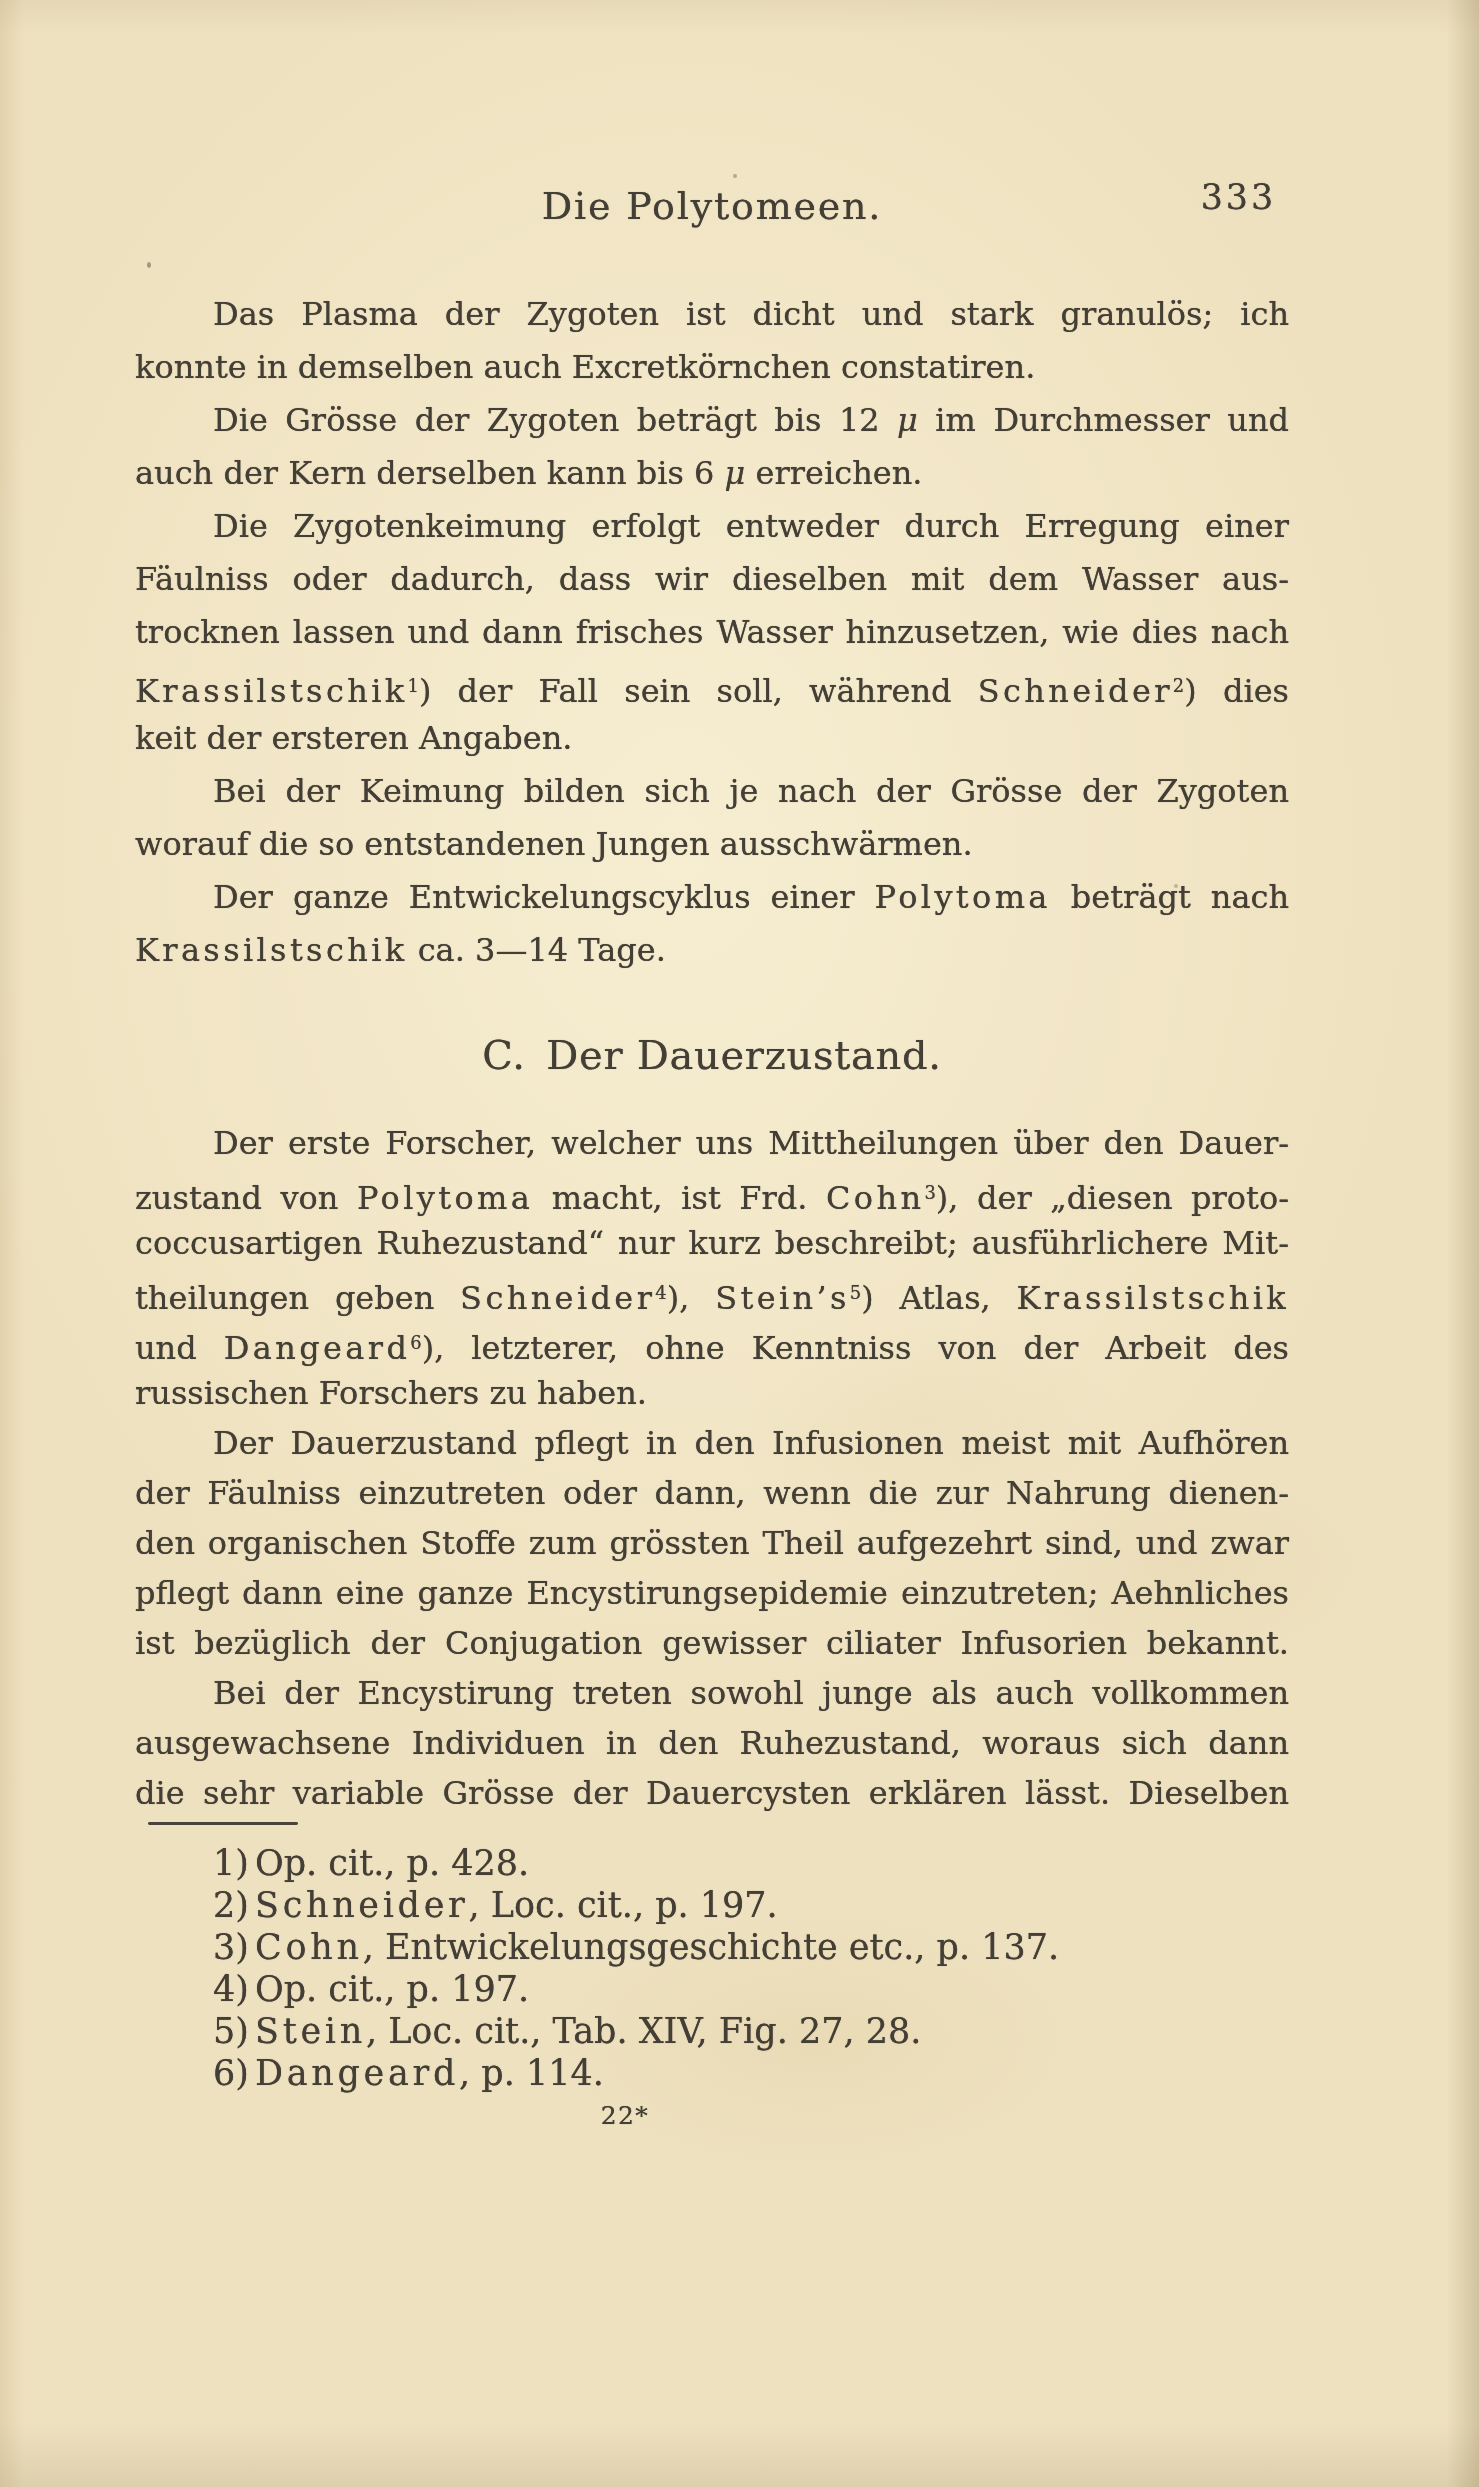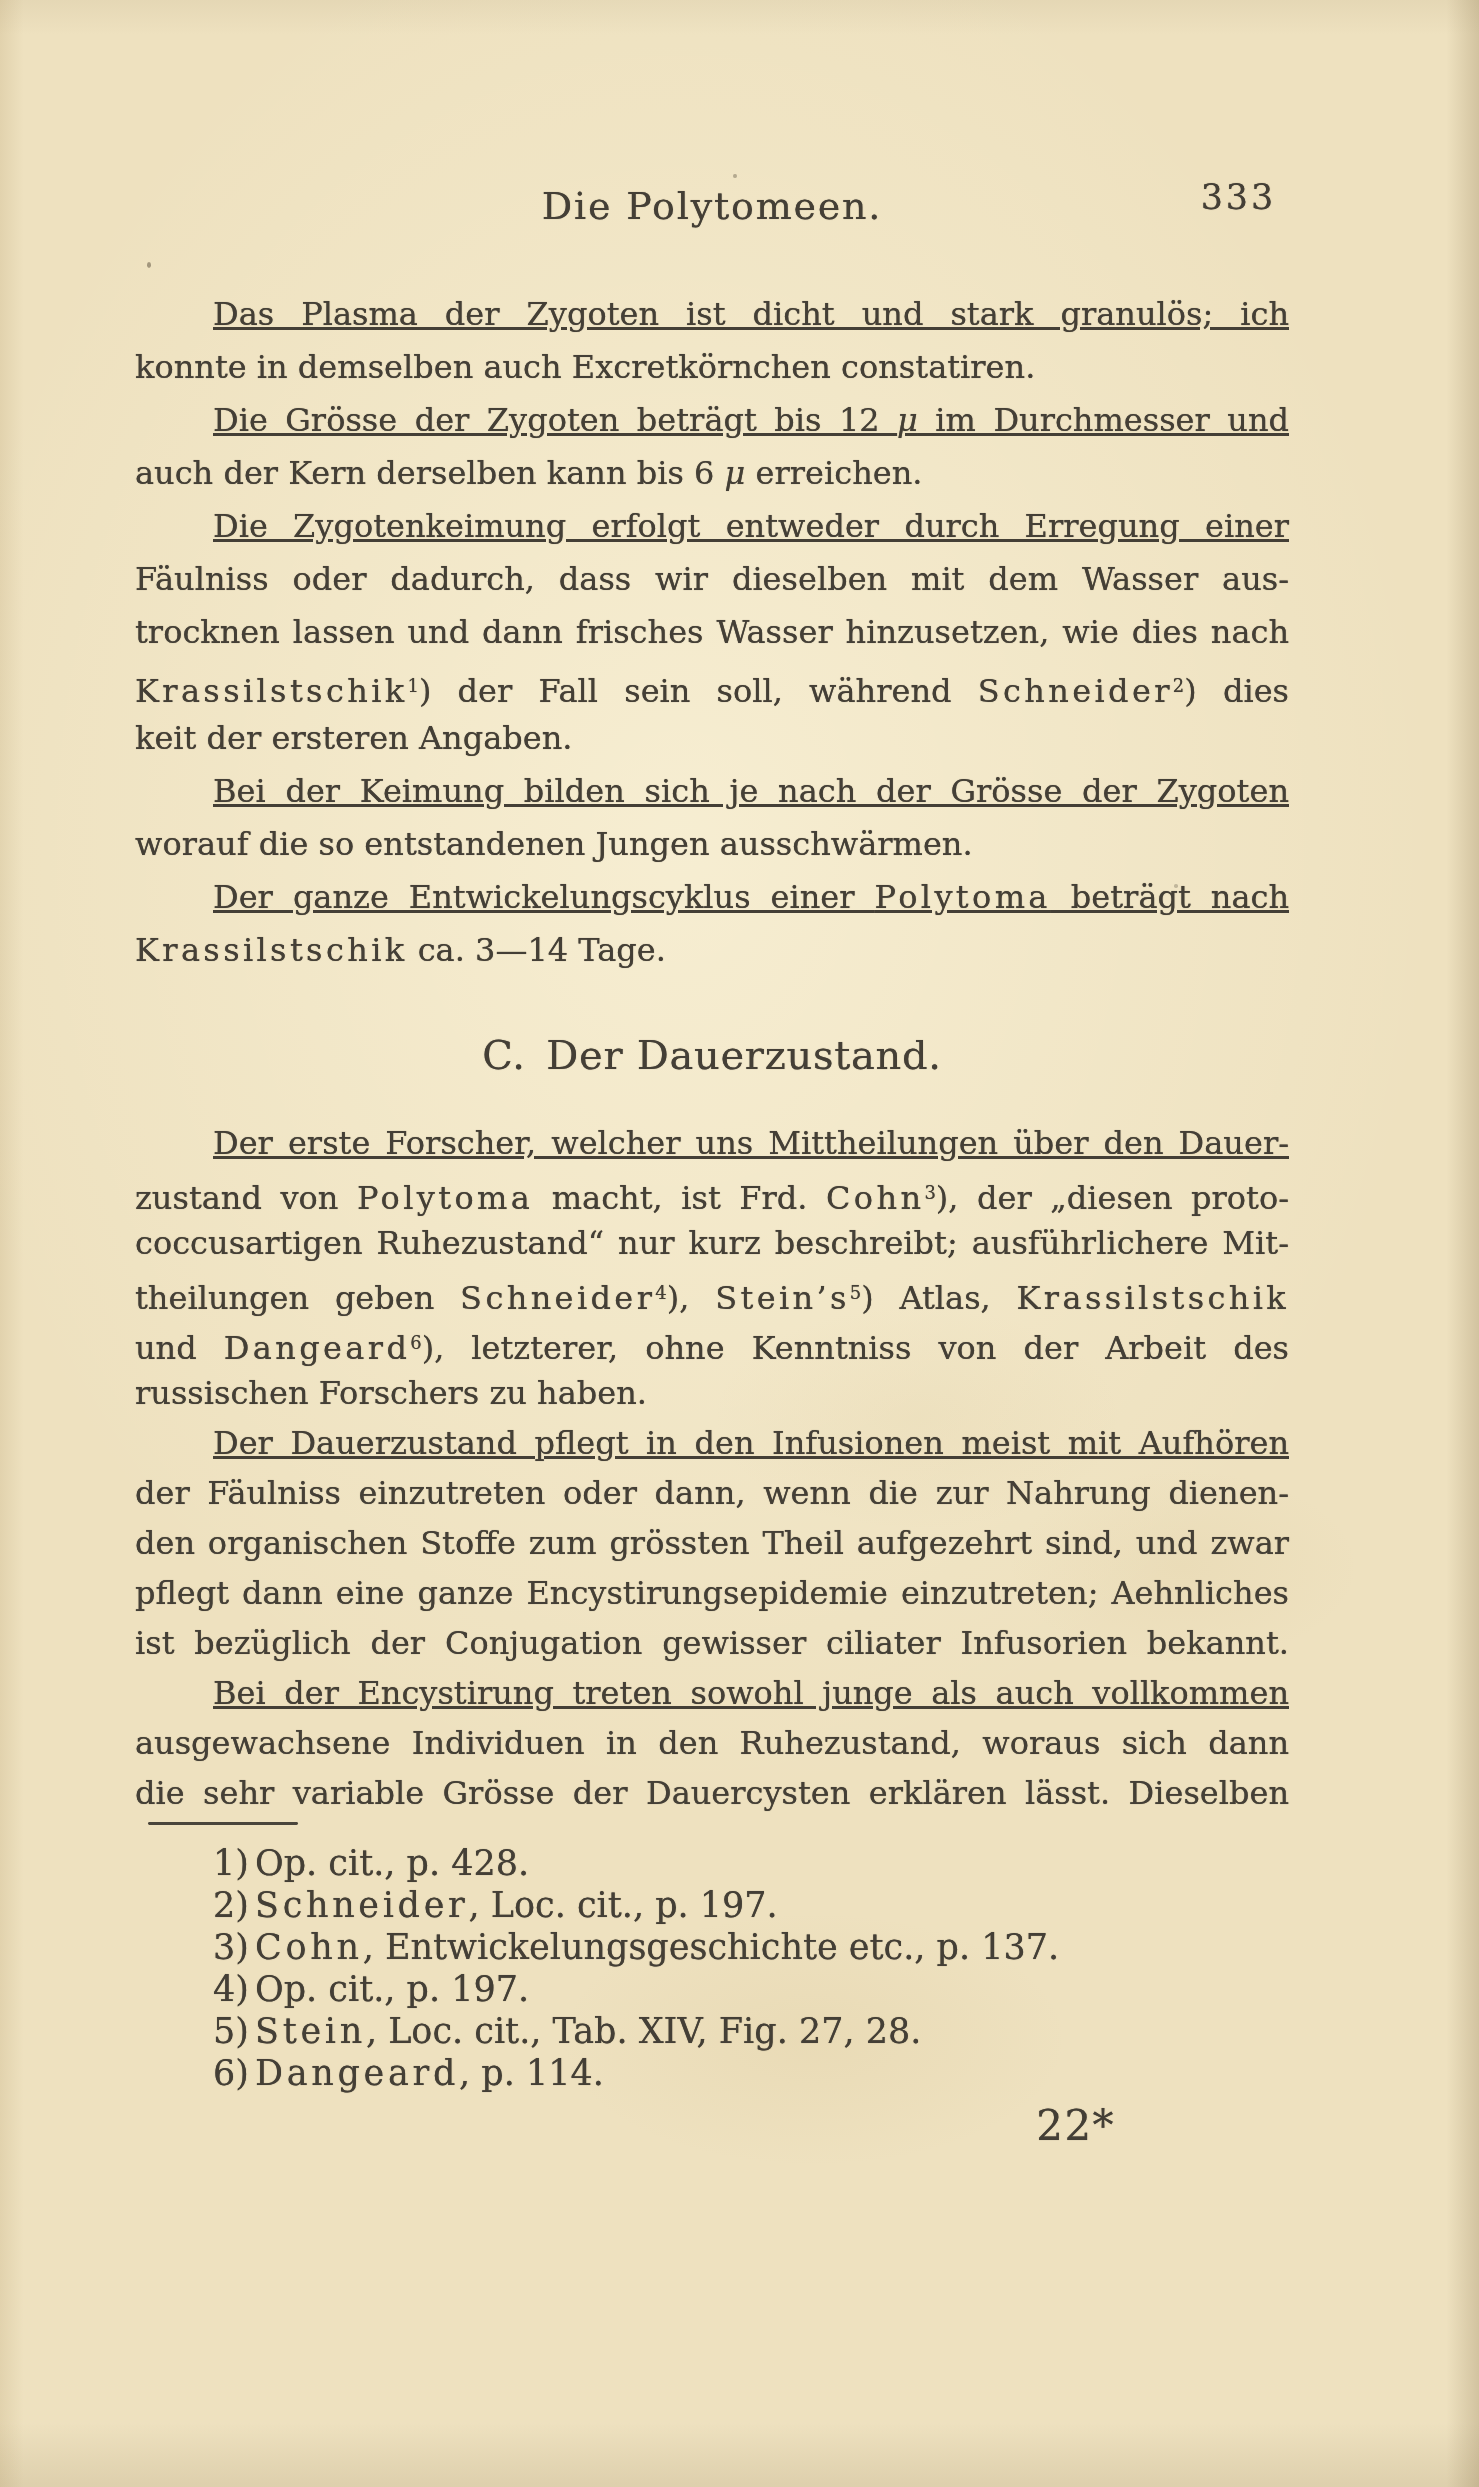"Das Plasma der Zygoten ist" .para .bline:first-child { text-decoration: underline -> none }
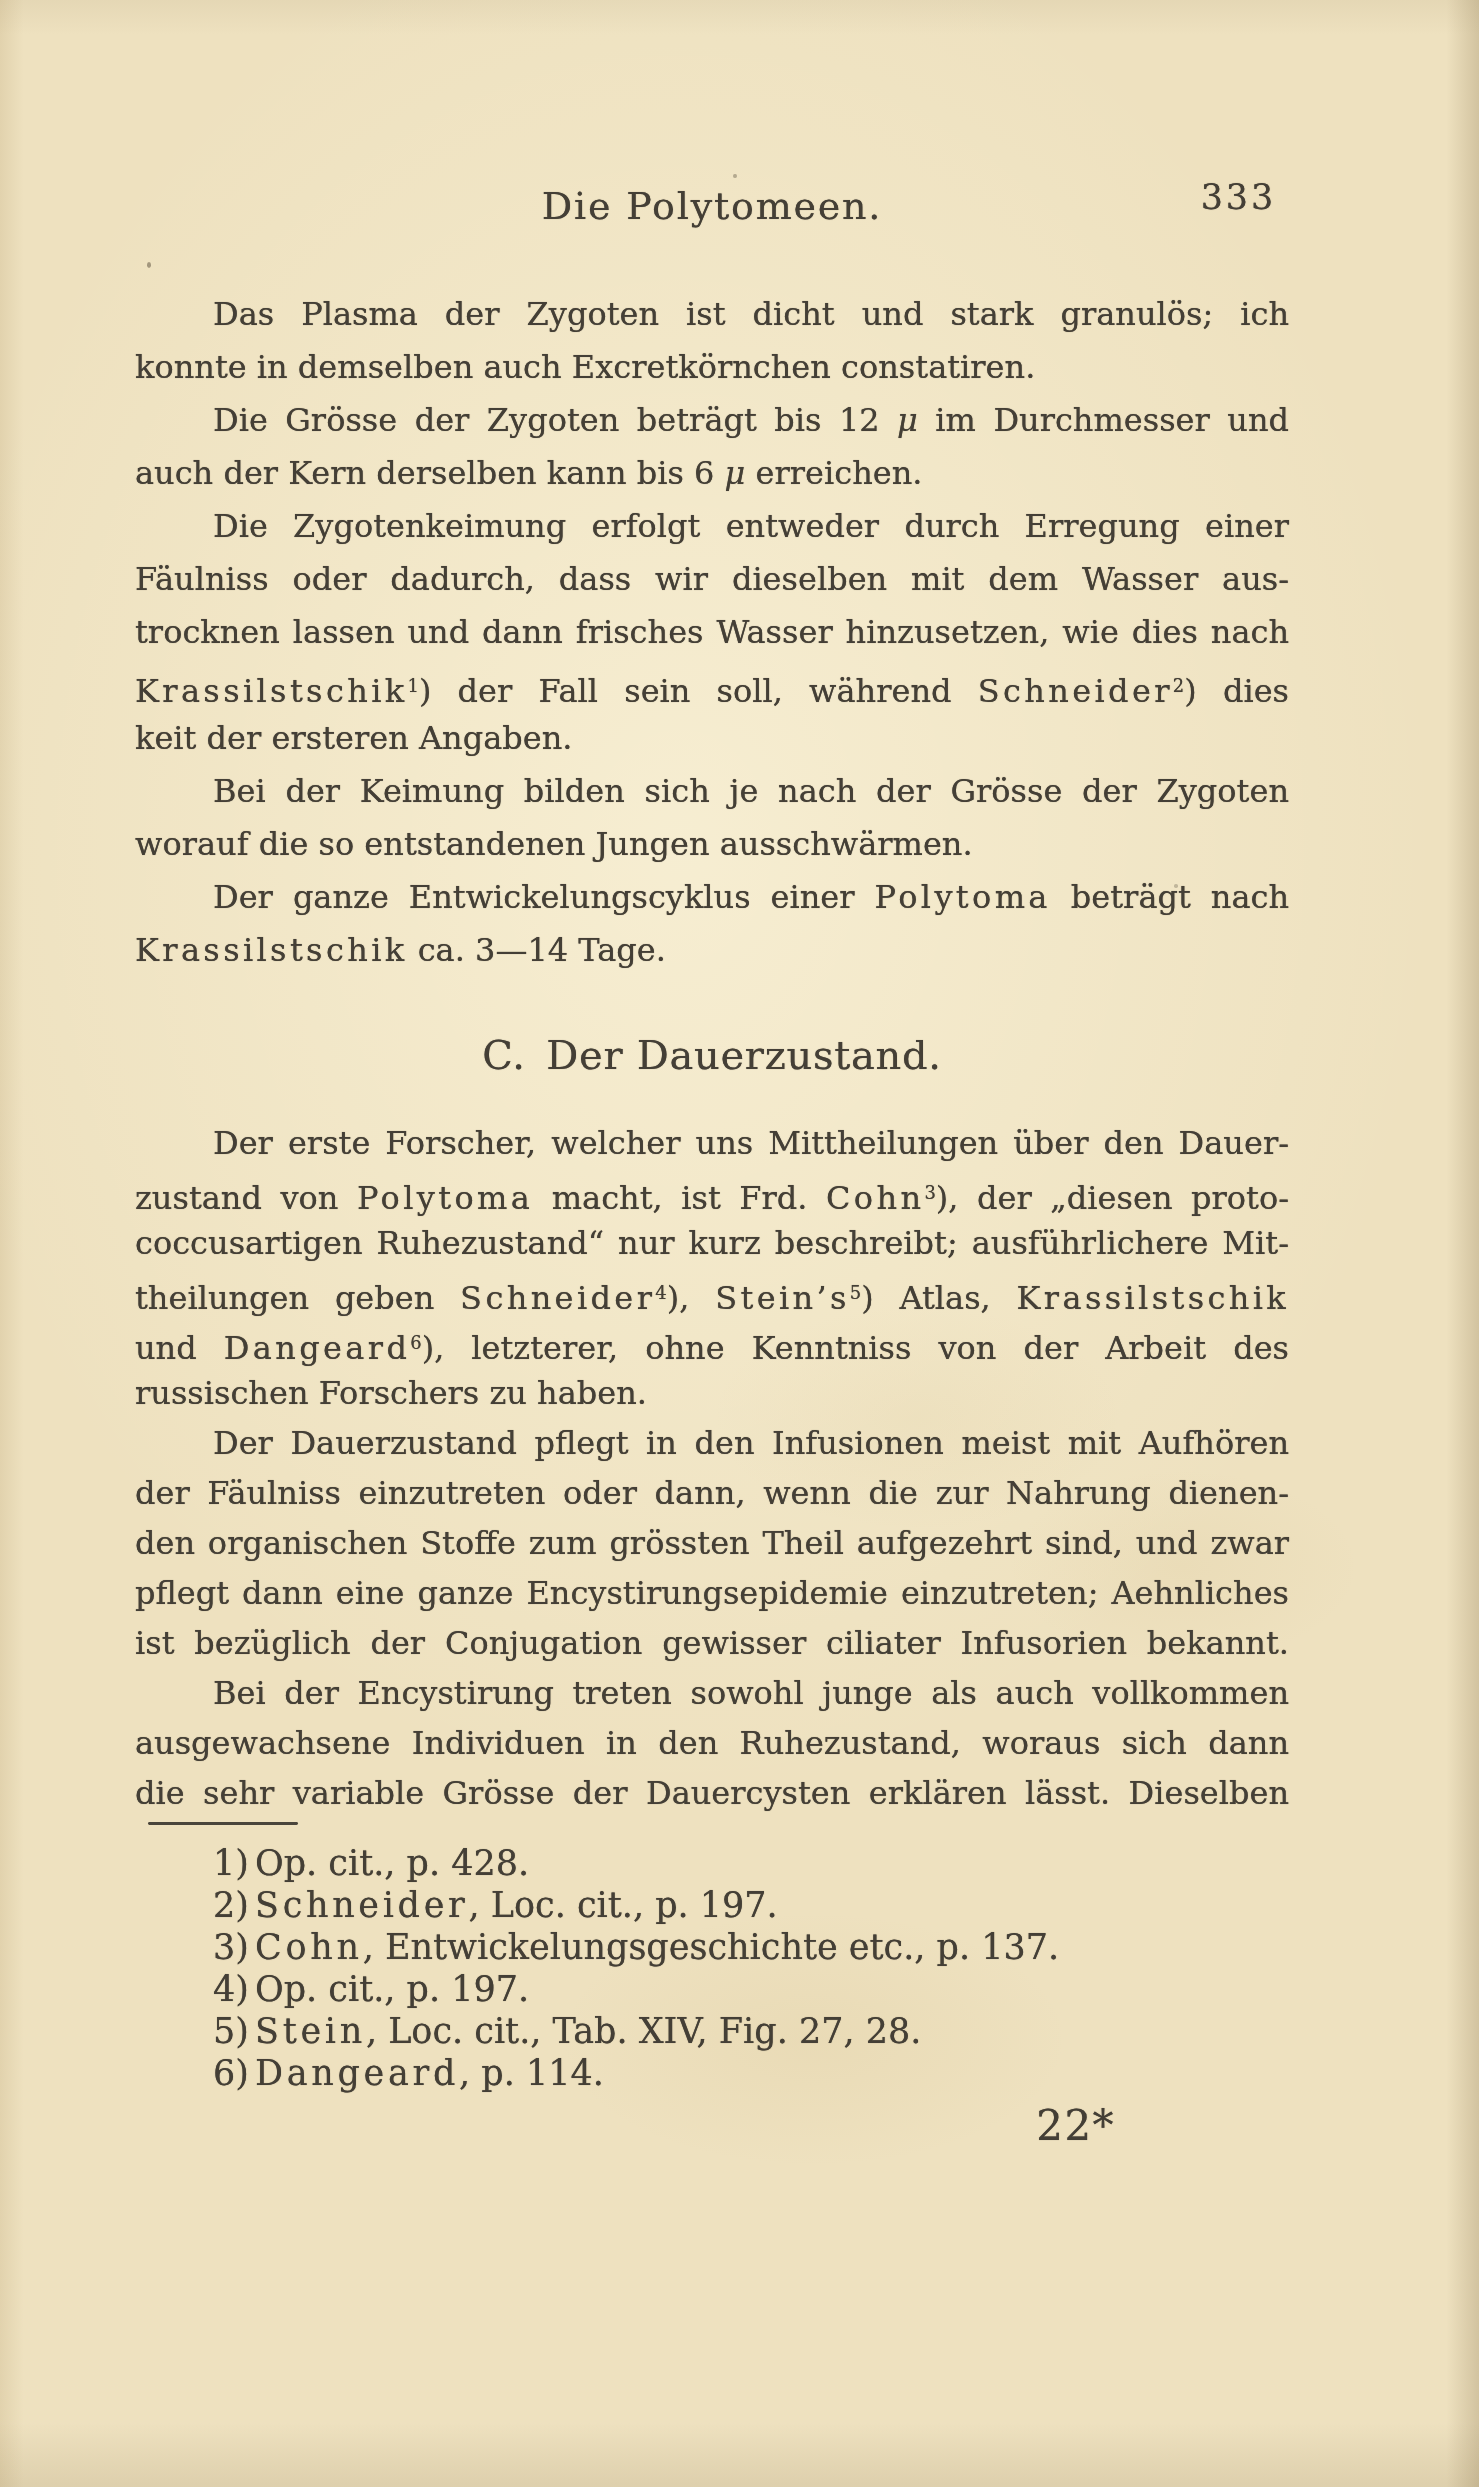"22*" .sig { font-size: 42px -> 25px; text-align: right -> center }
